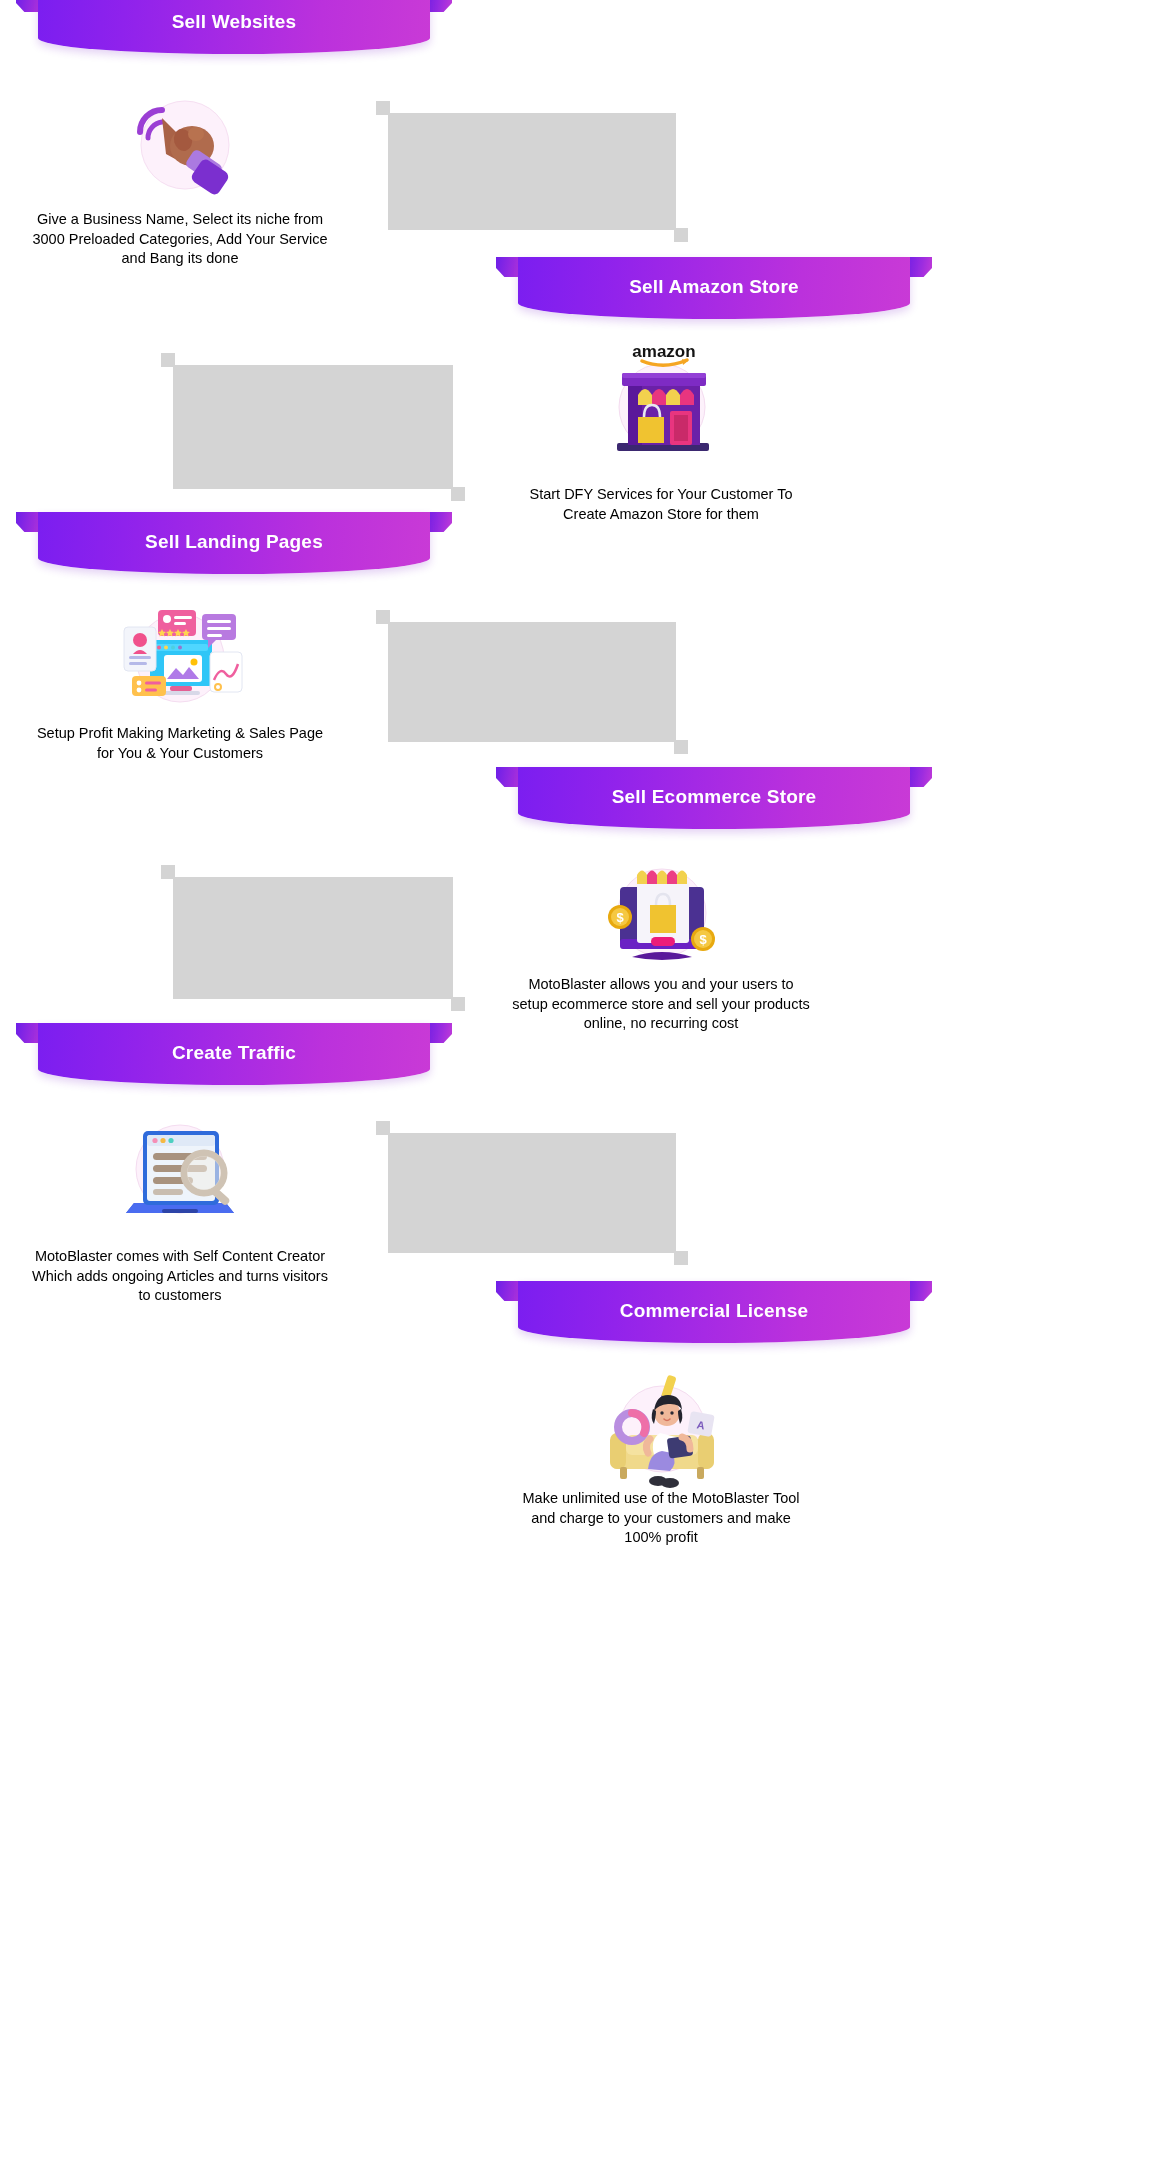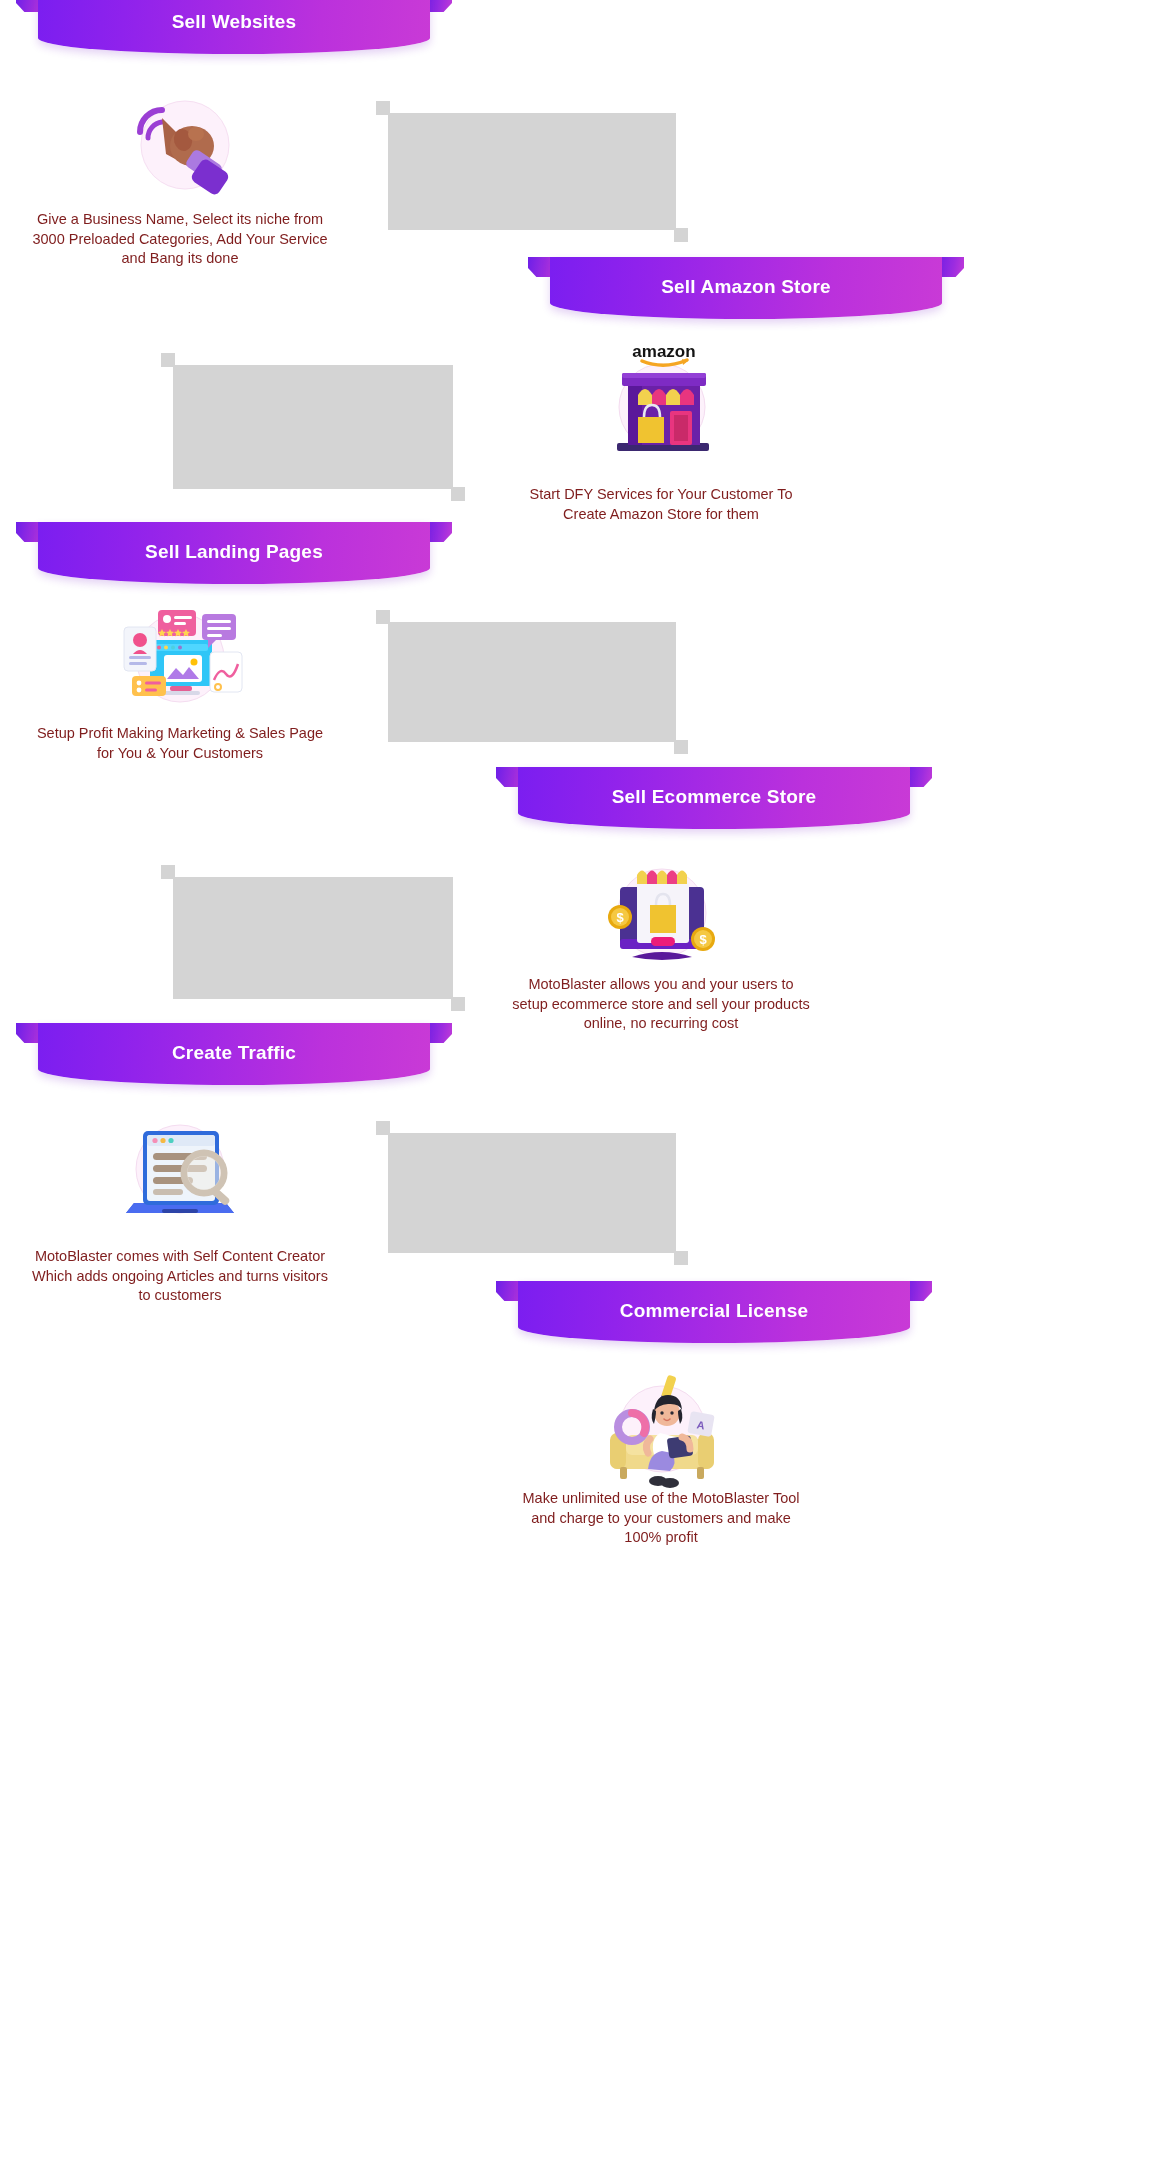"Give a Business Name, Select" .caption { color: #7f1d1d -> #000000 }
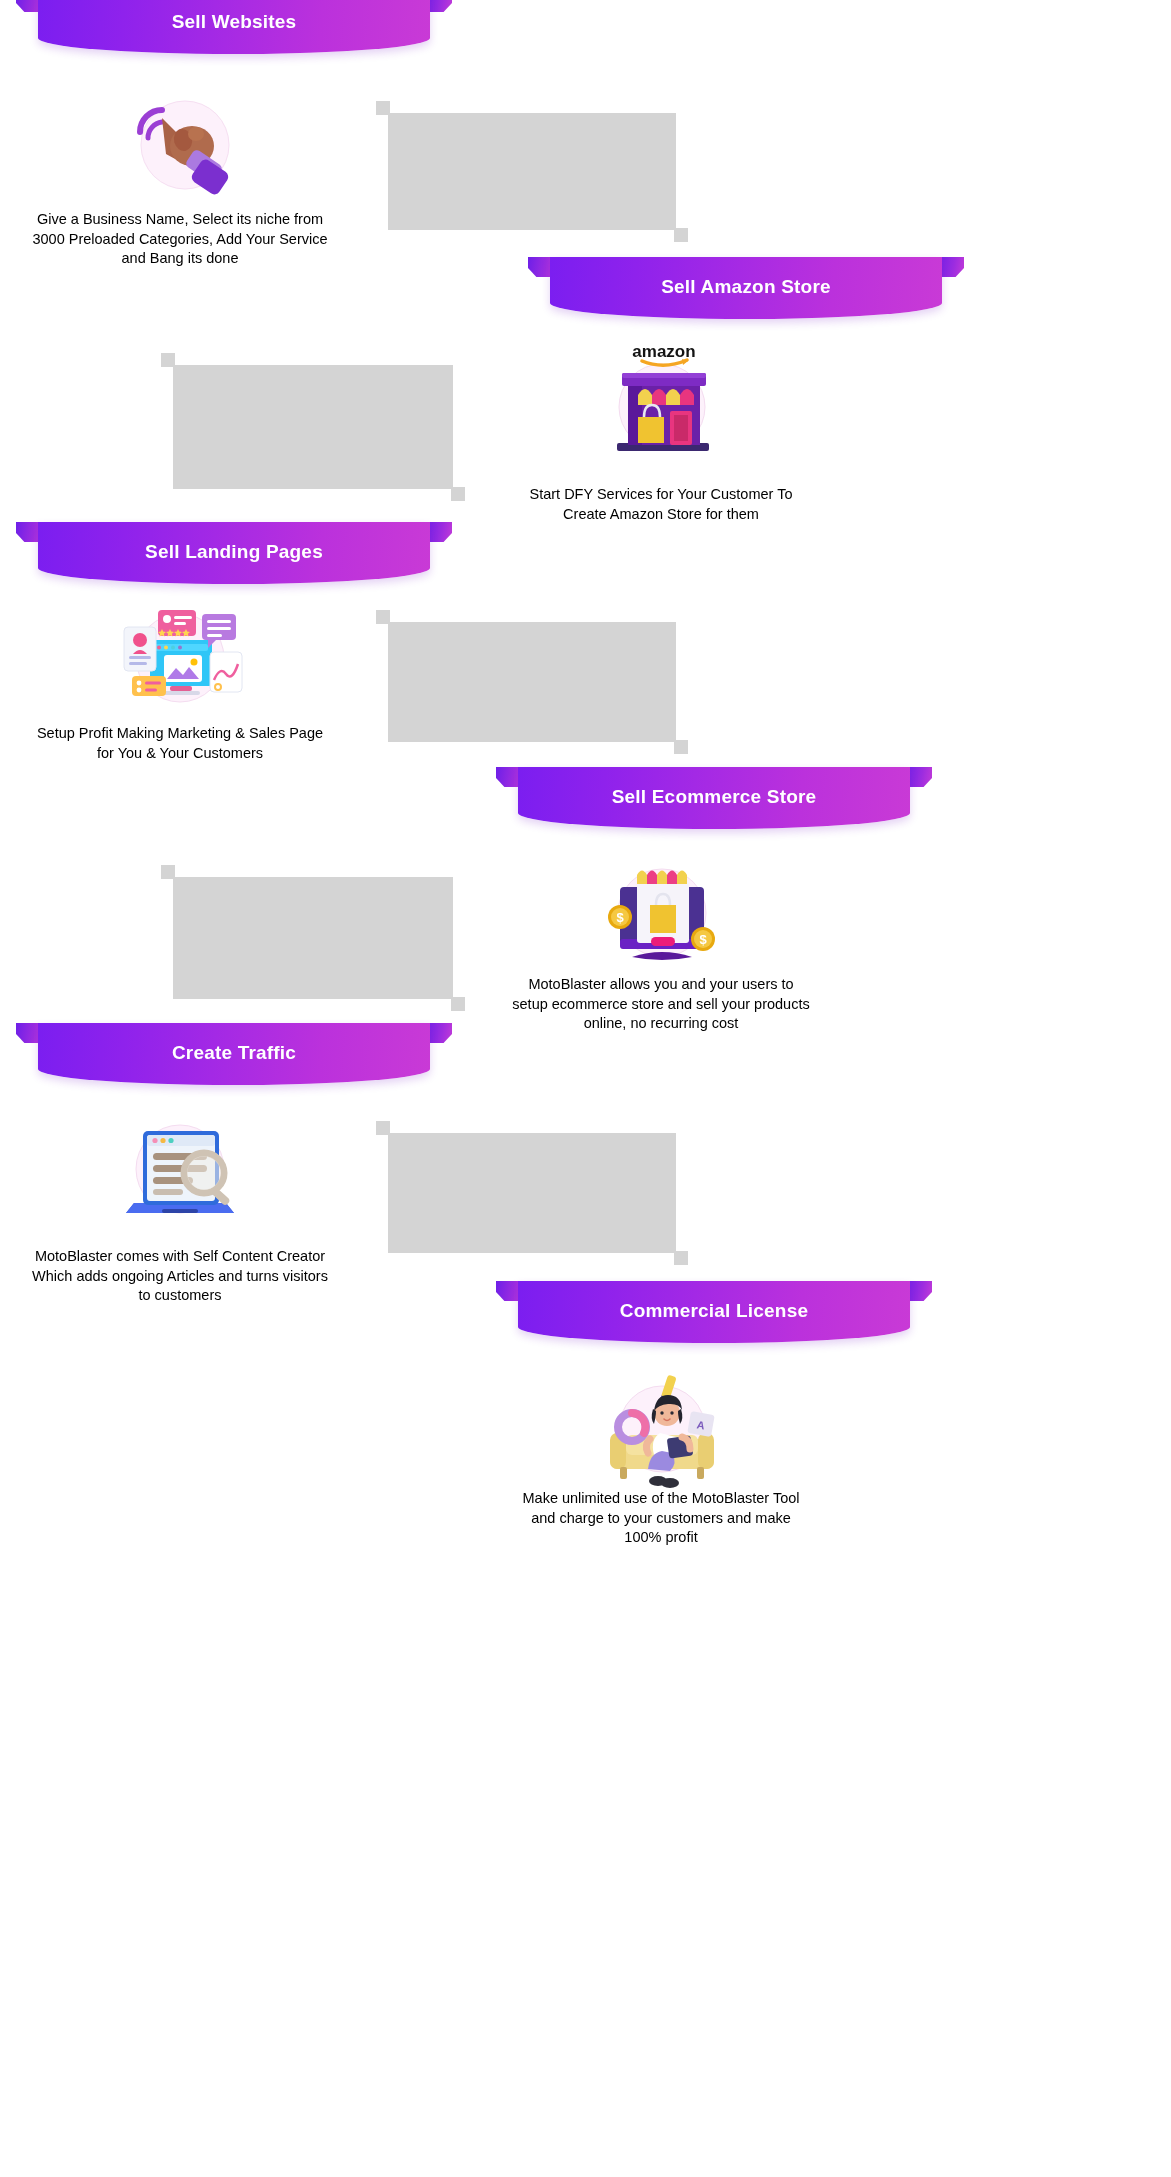"Sell Amazon Store" div.ribbon { margin-left: 32px -> none }
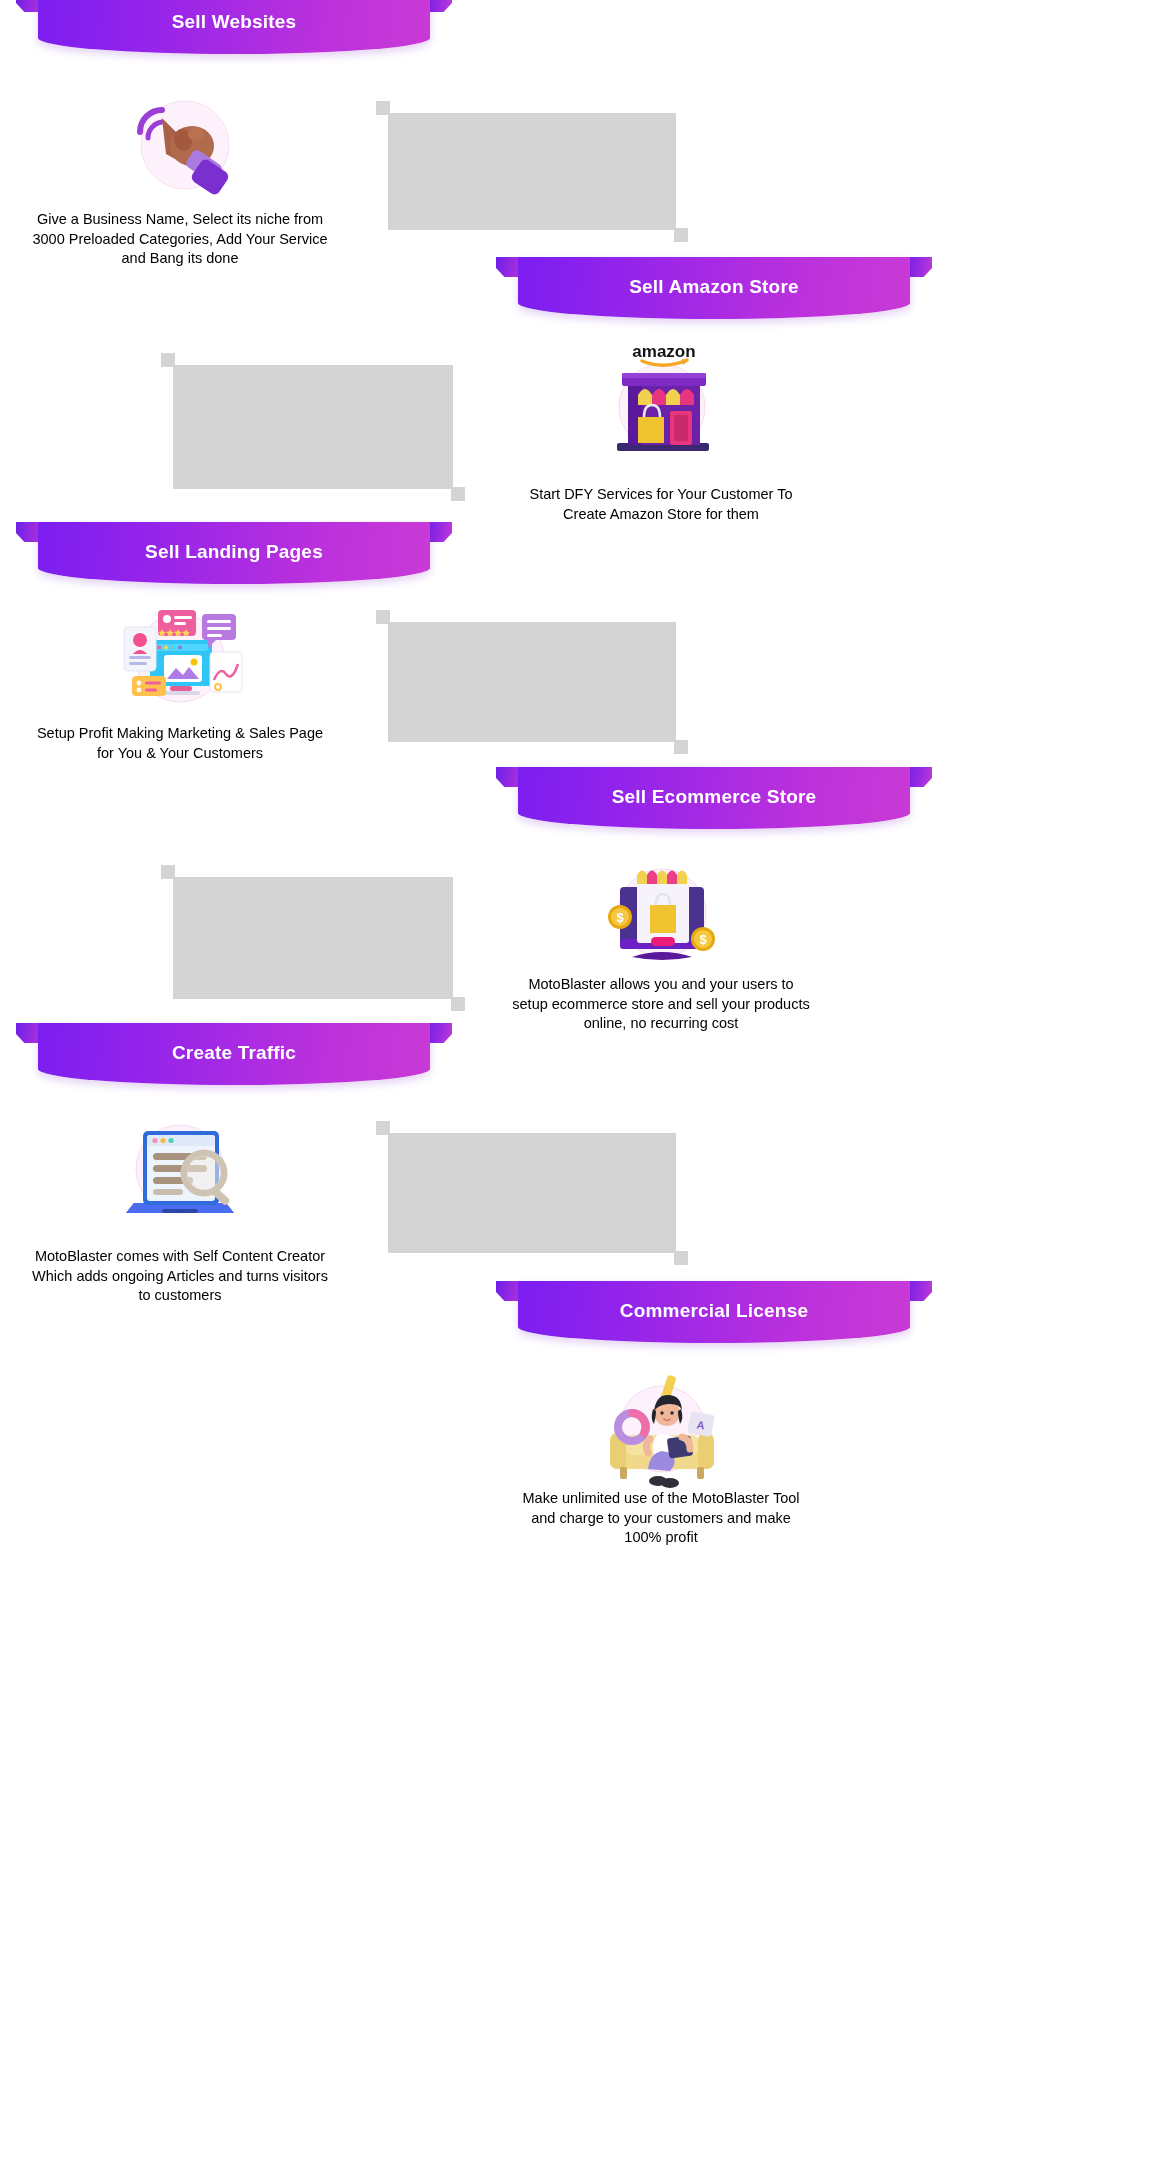"Sell Landing Pages" div.ribbon { margin-top: 10px -> none }
